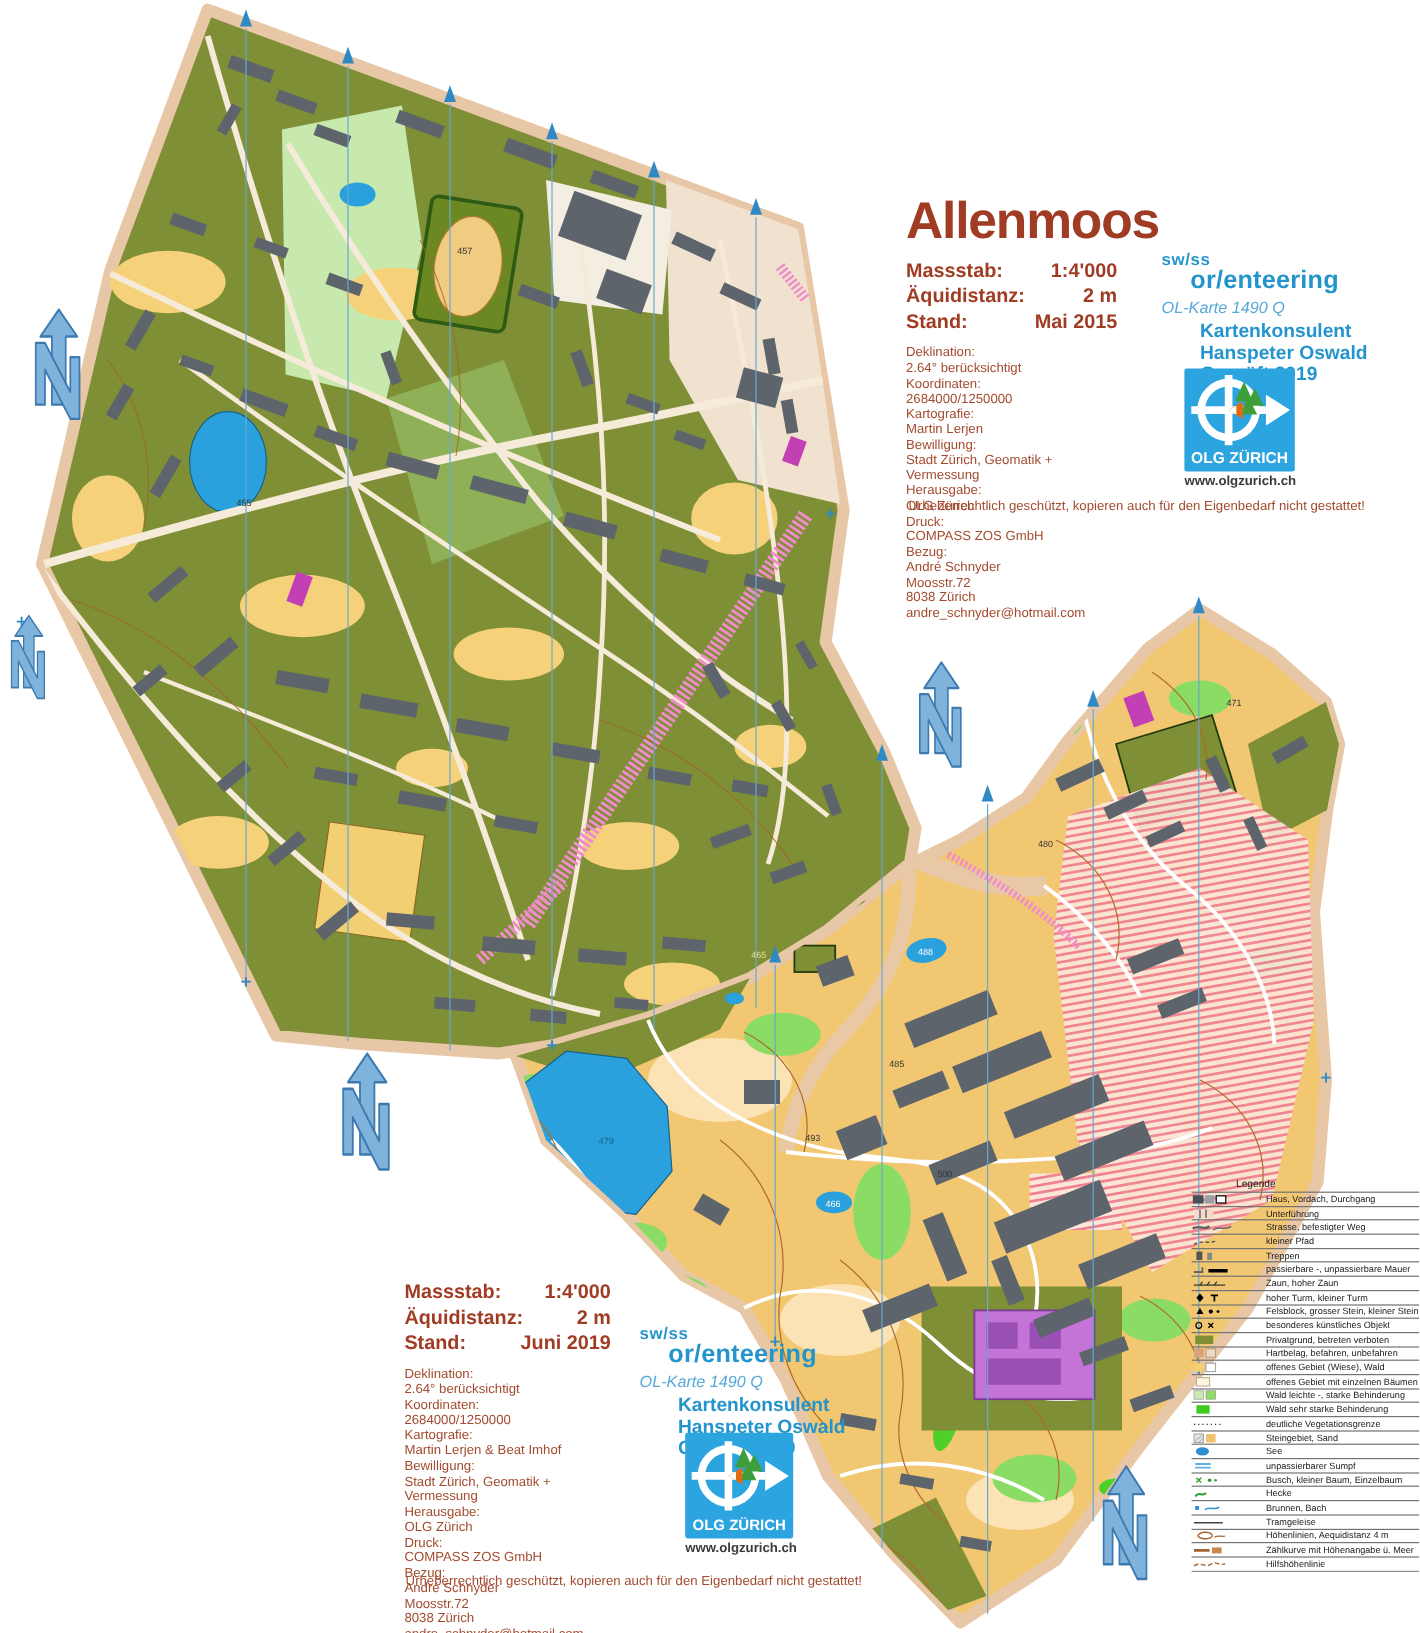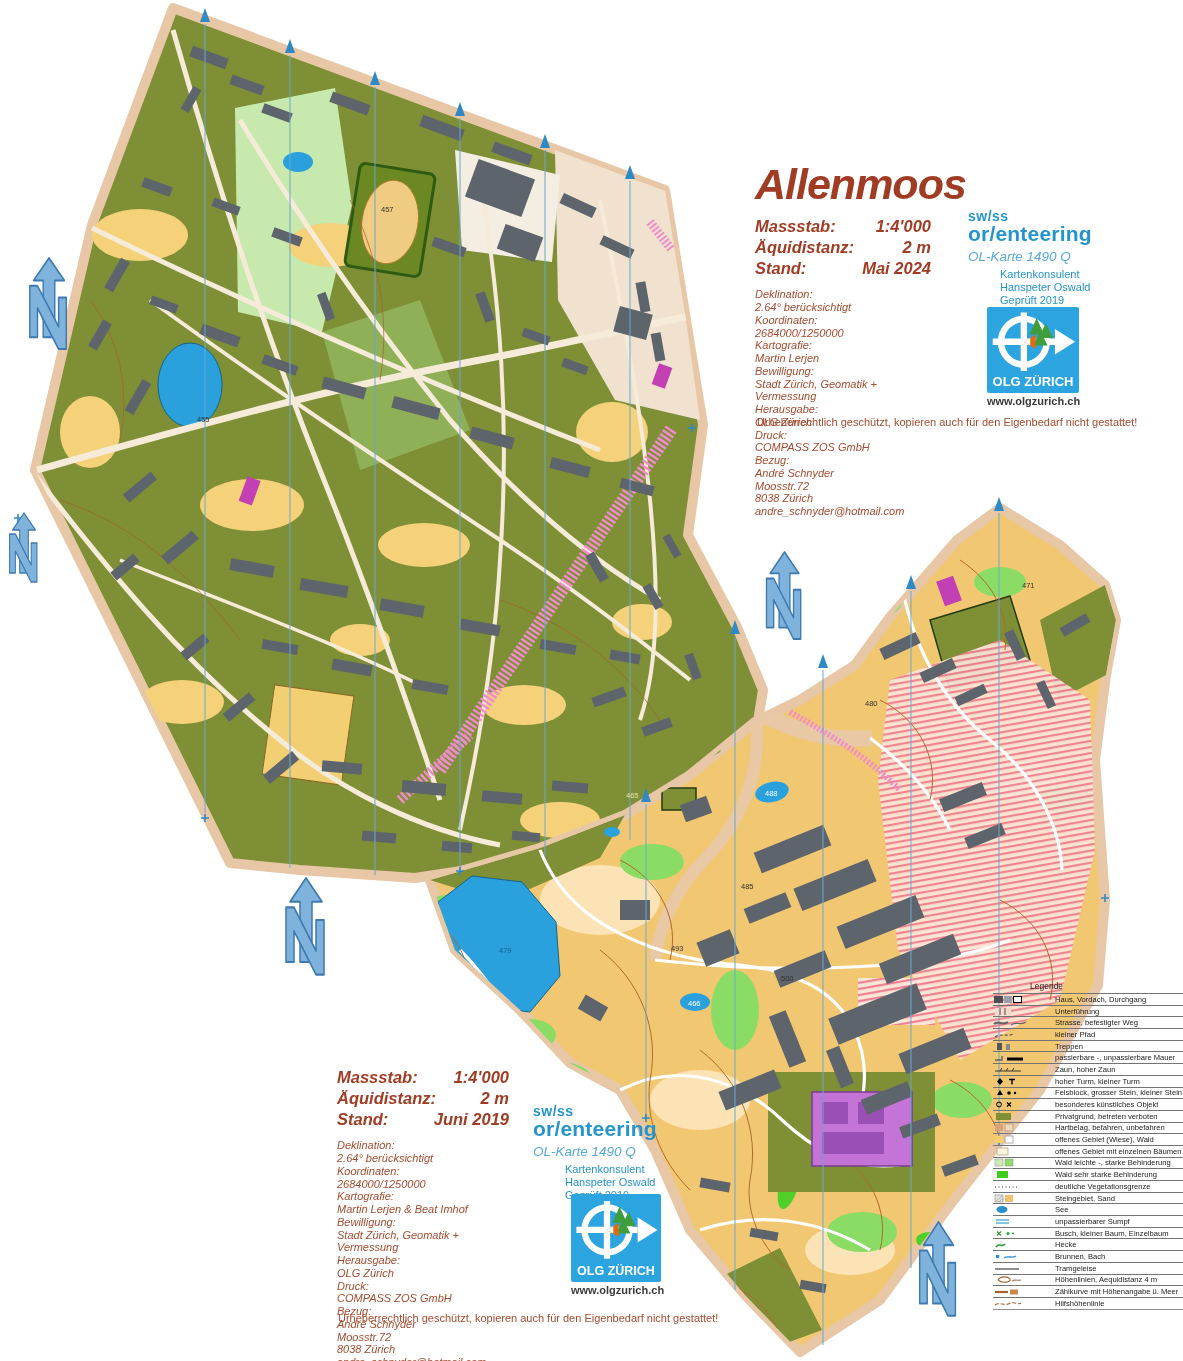"Allenmoos" .titleblock { font-style: italic -> none }
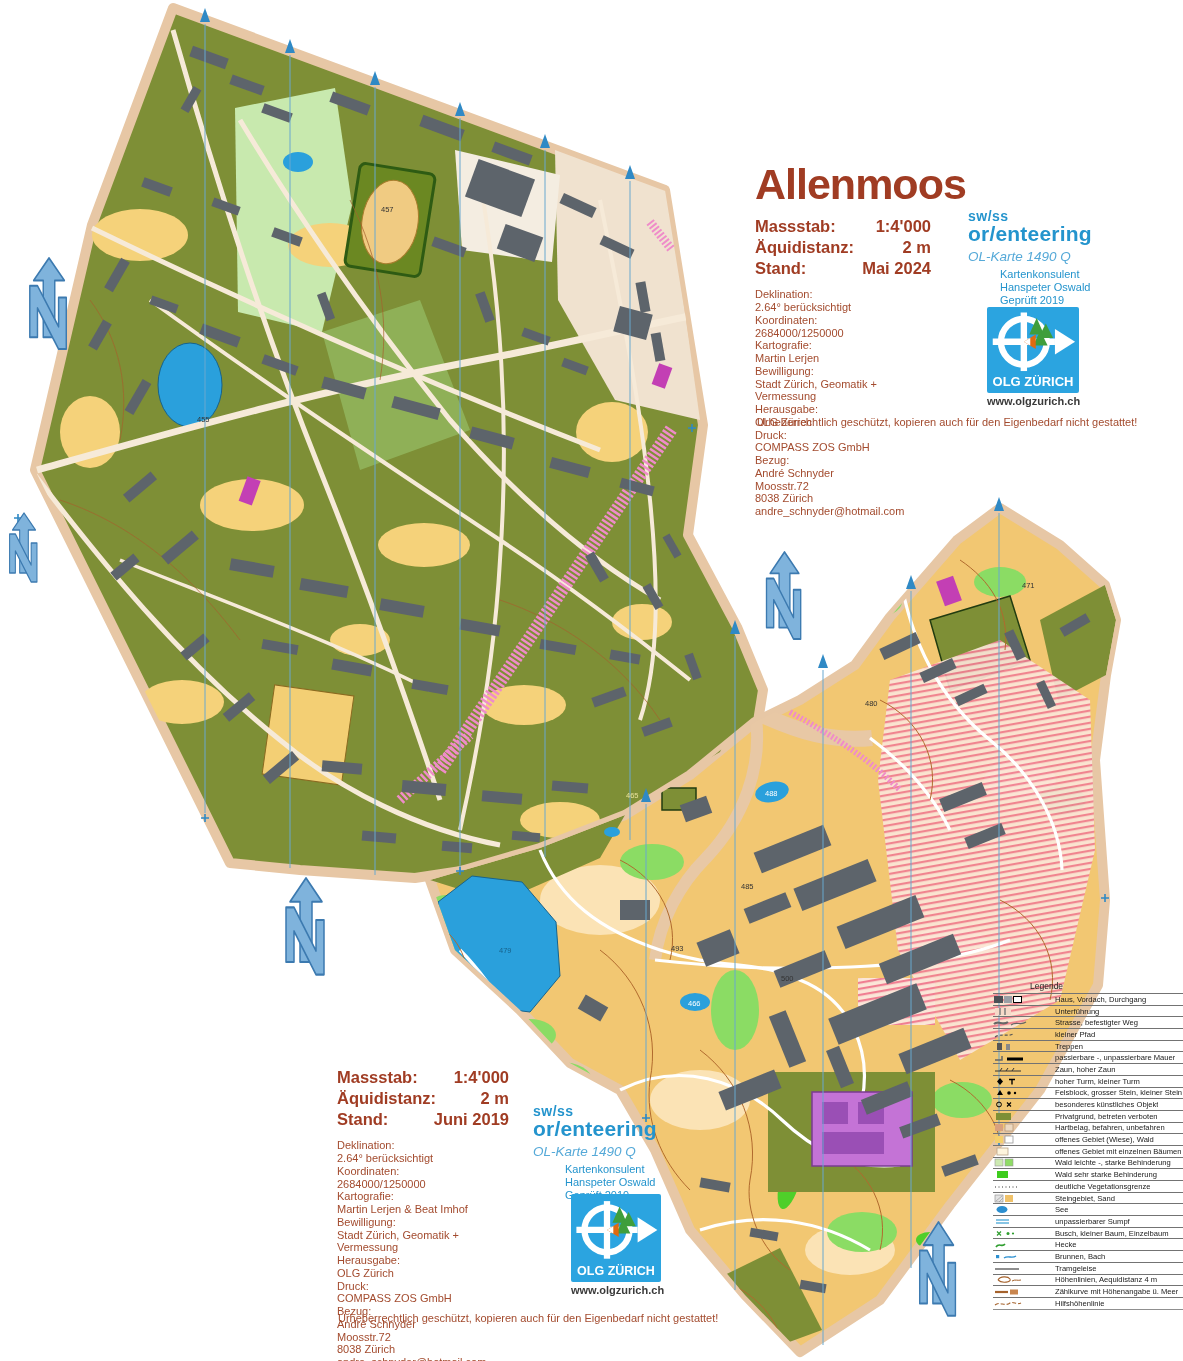"Mai 2024" span.v { text: 2024 -> 2015 }
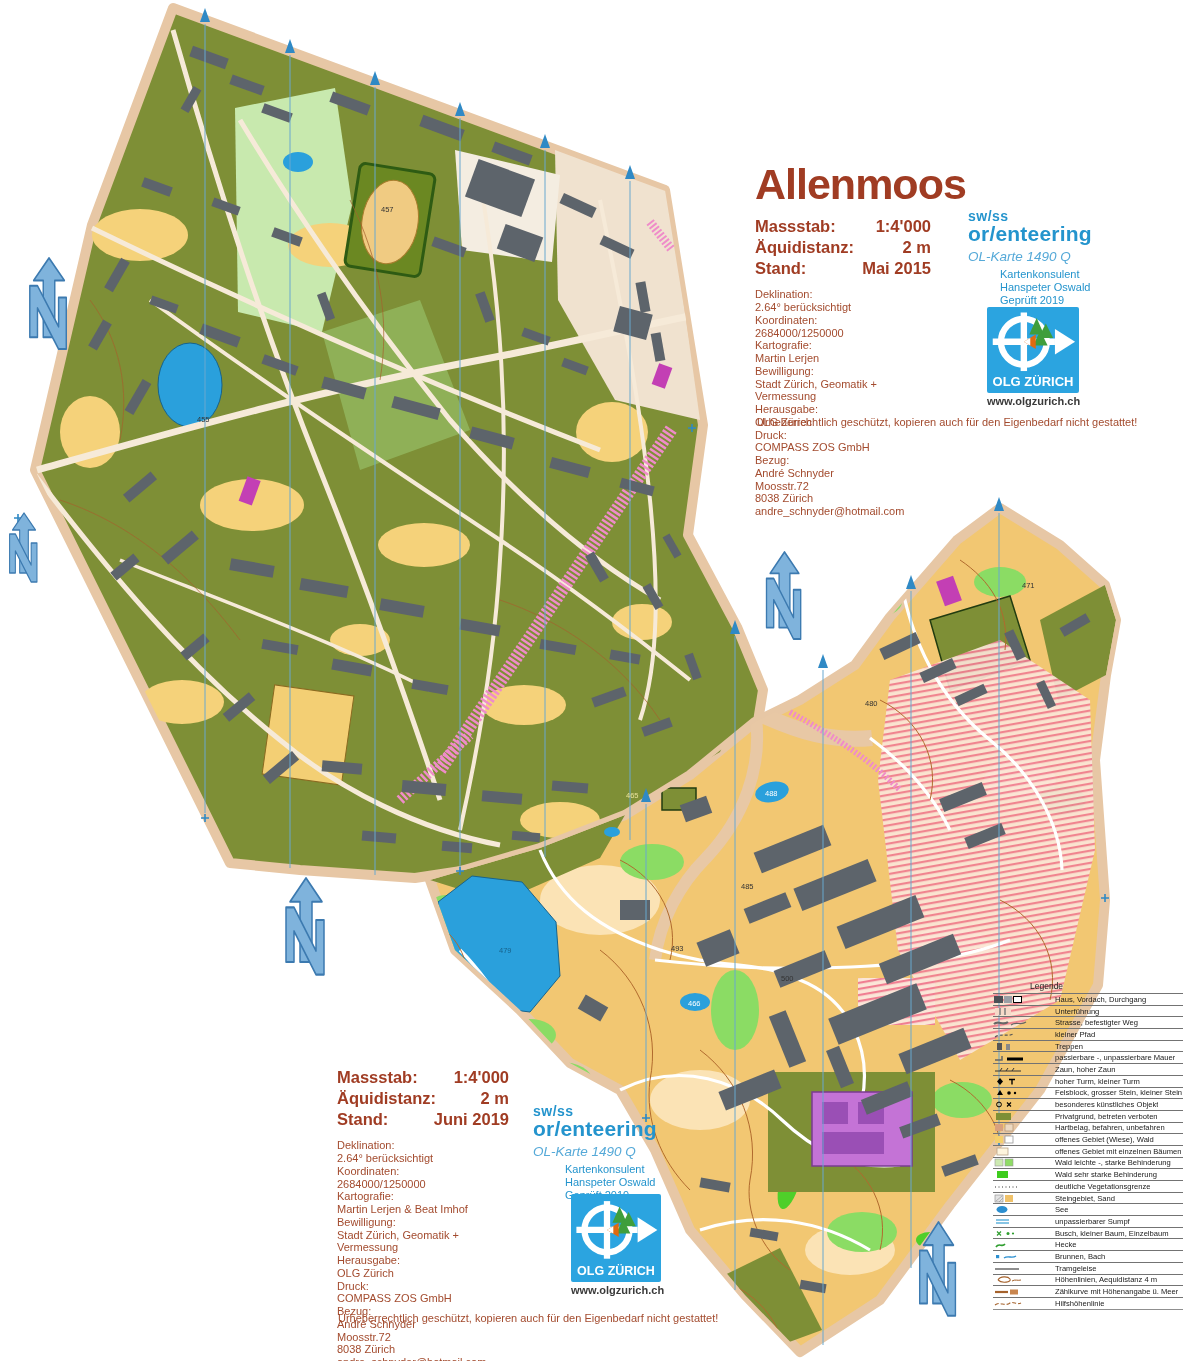"Kartenkonsulent" .sw-s { font-size: 11px -> 16px; font-weight: 400 -> 700 }
